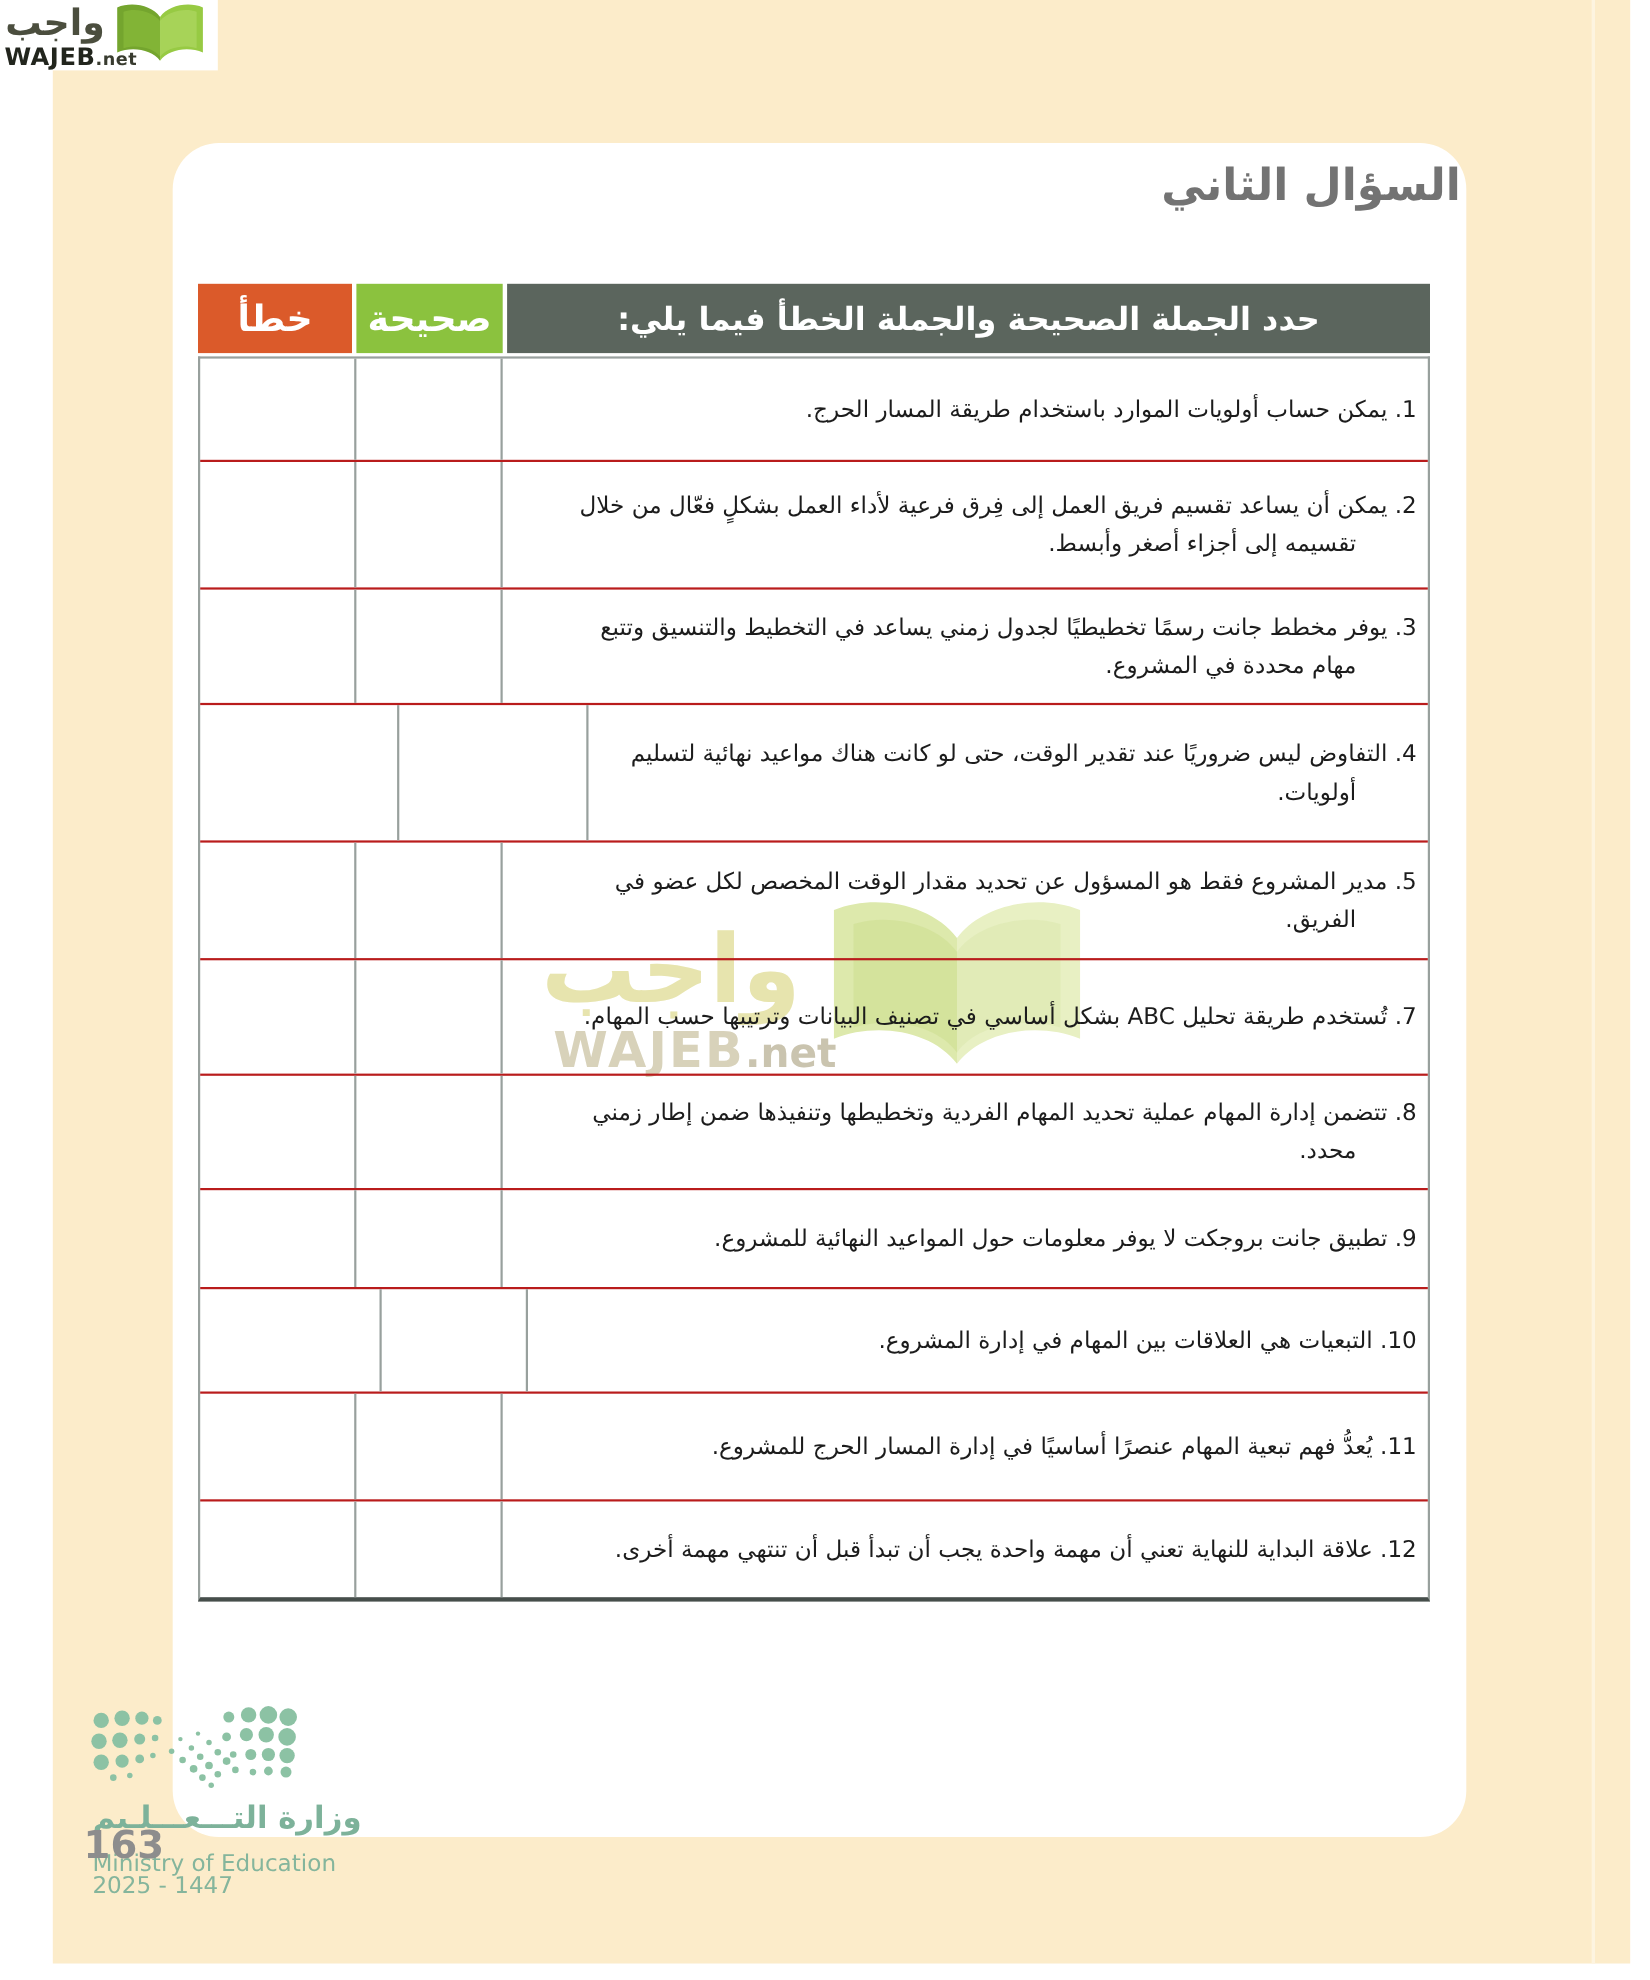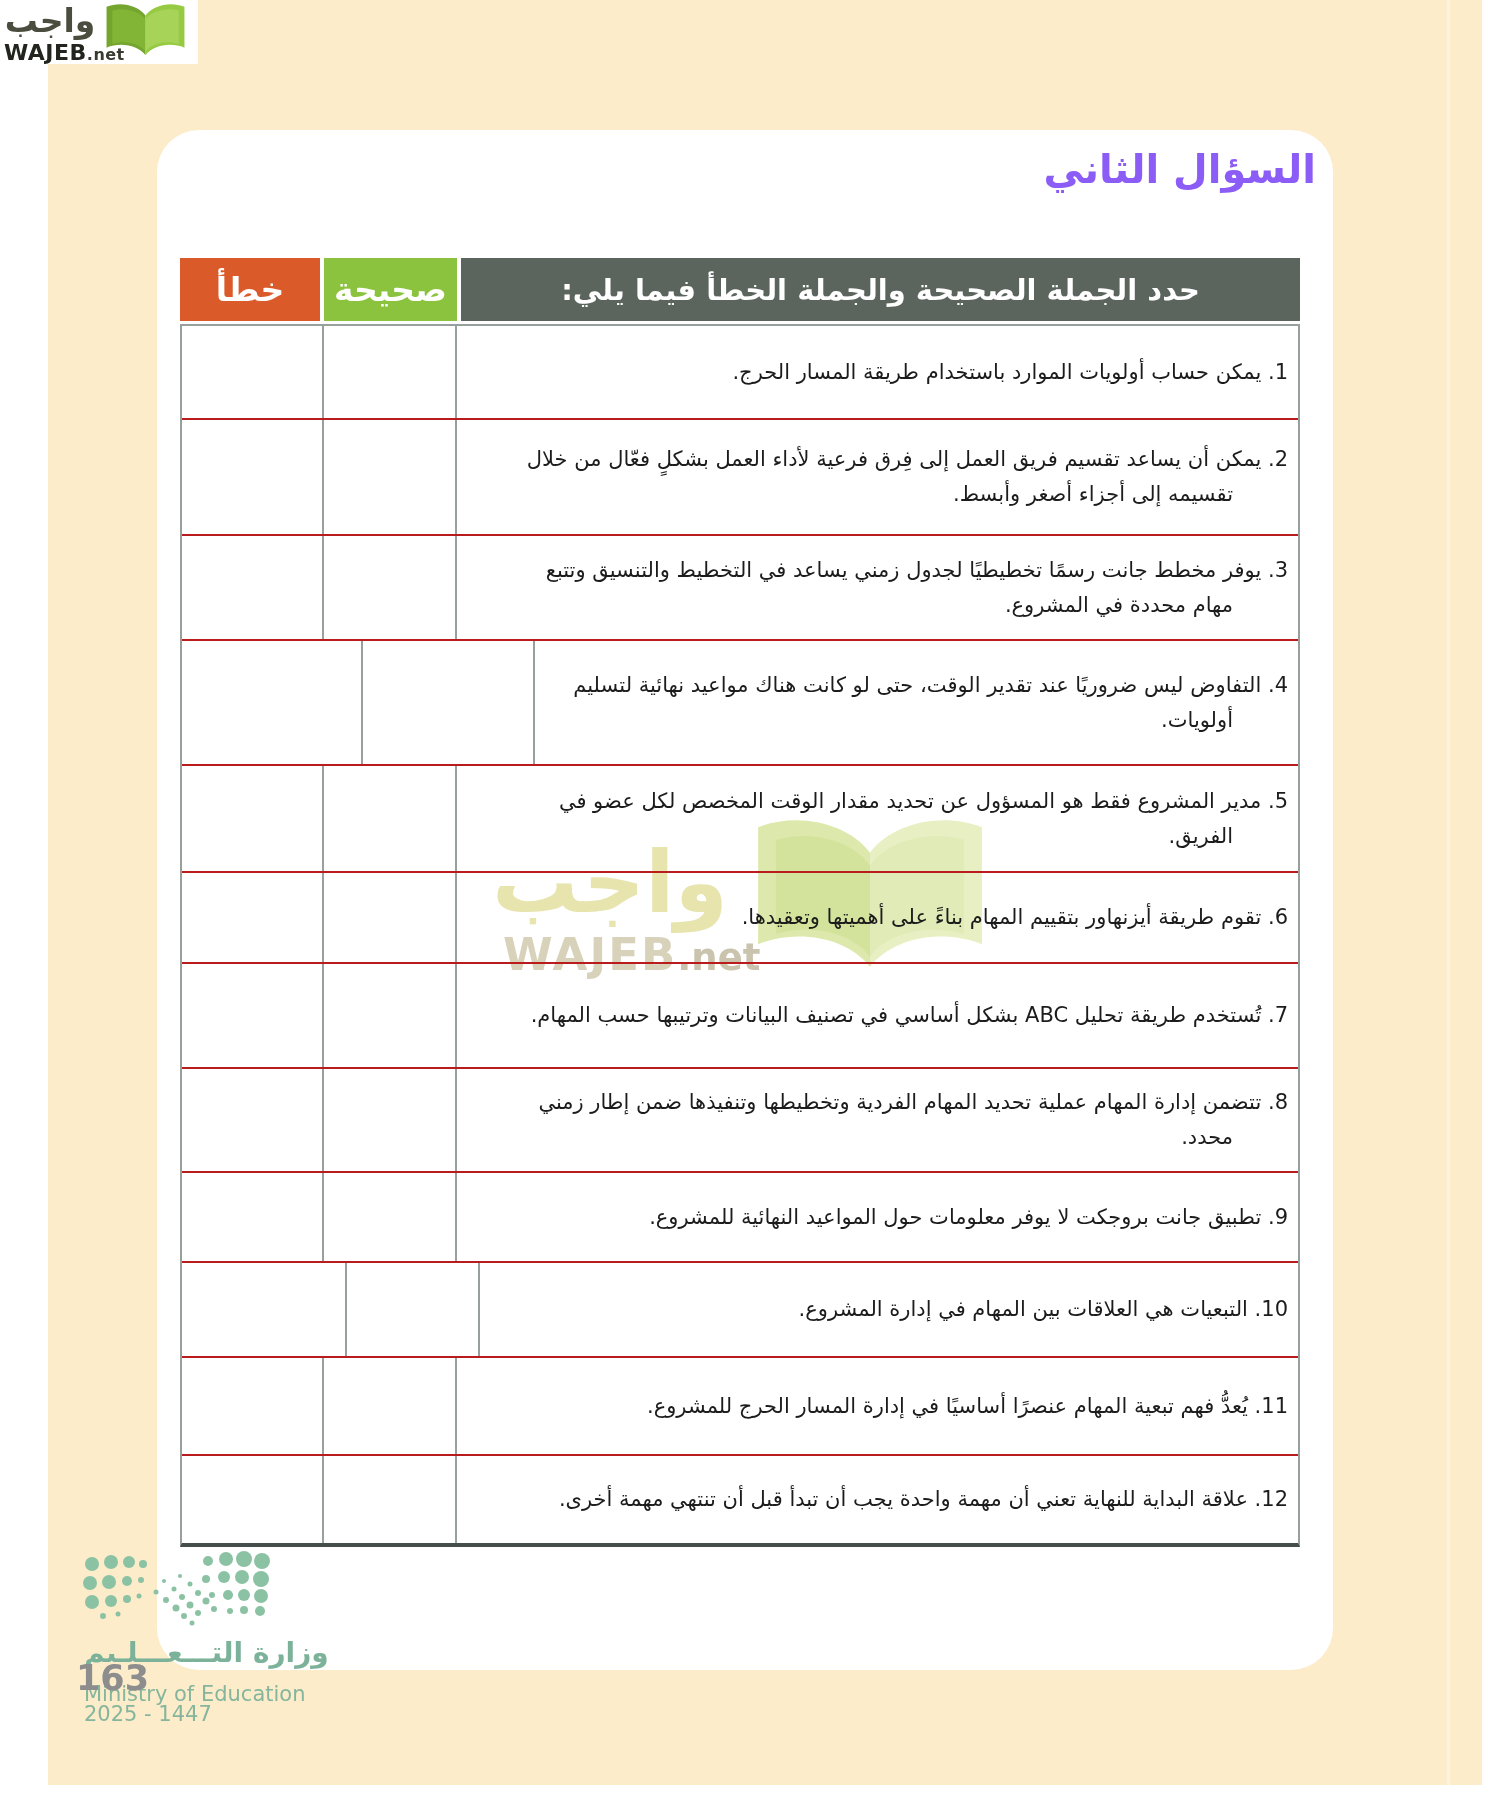"السؤال الثاني" .page-title { color: #8b5cf6 -> #737373; right: 184px -> 172px }
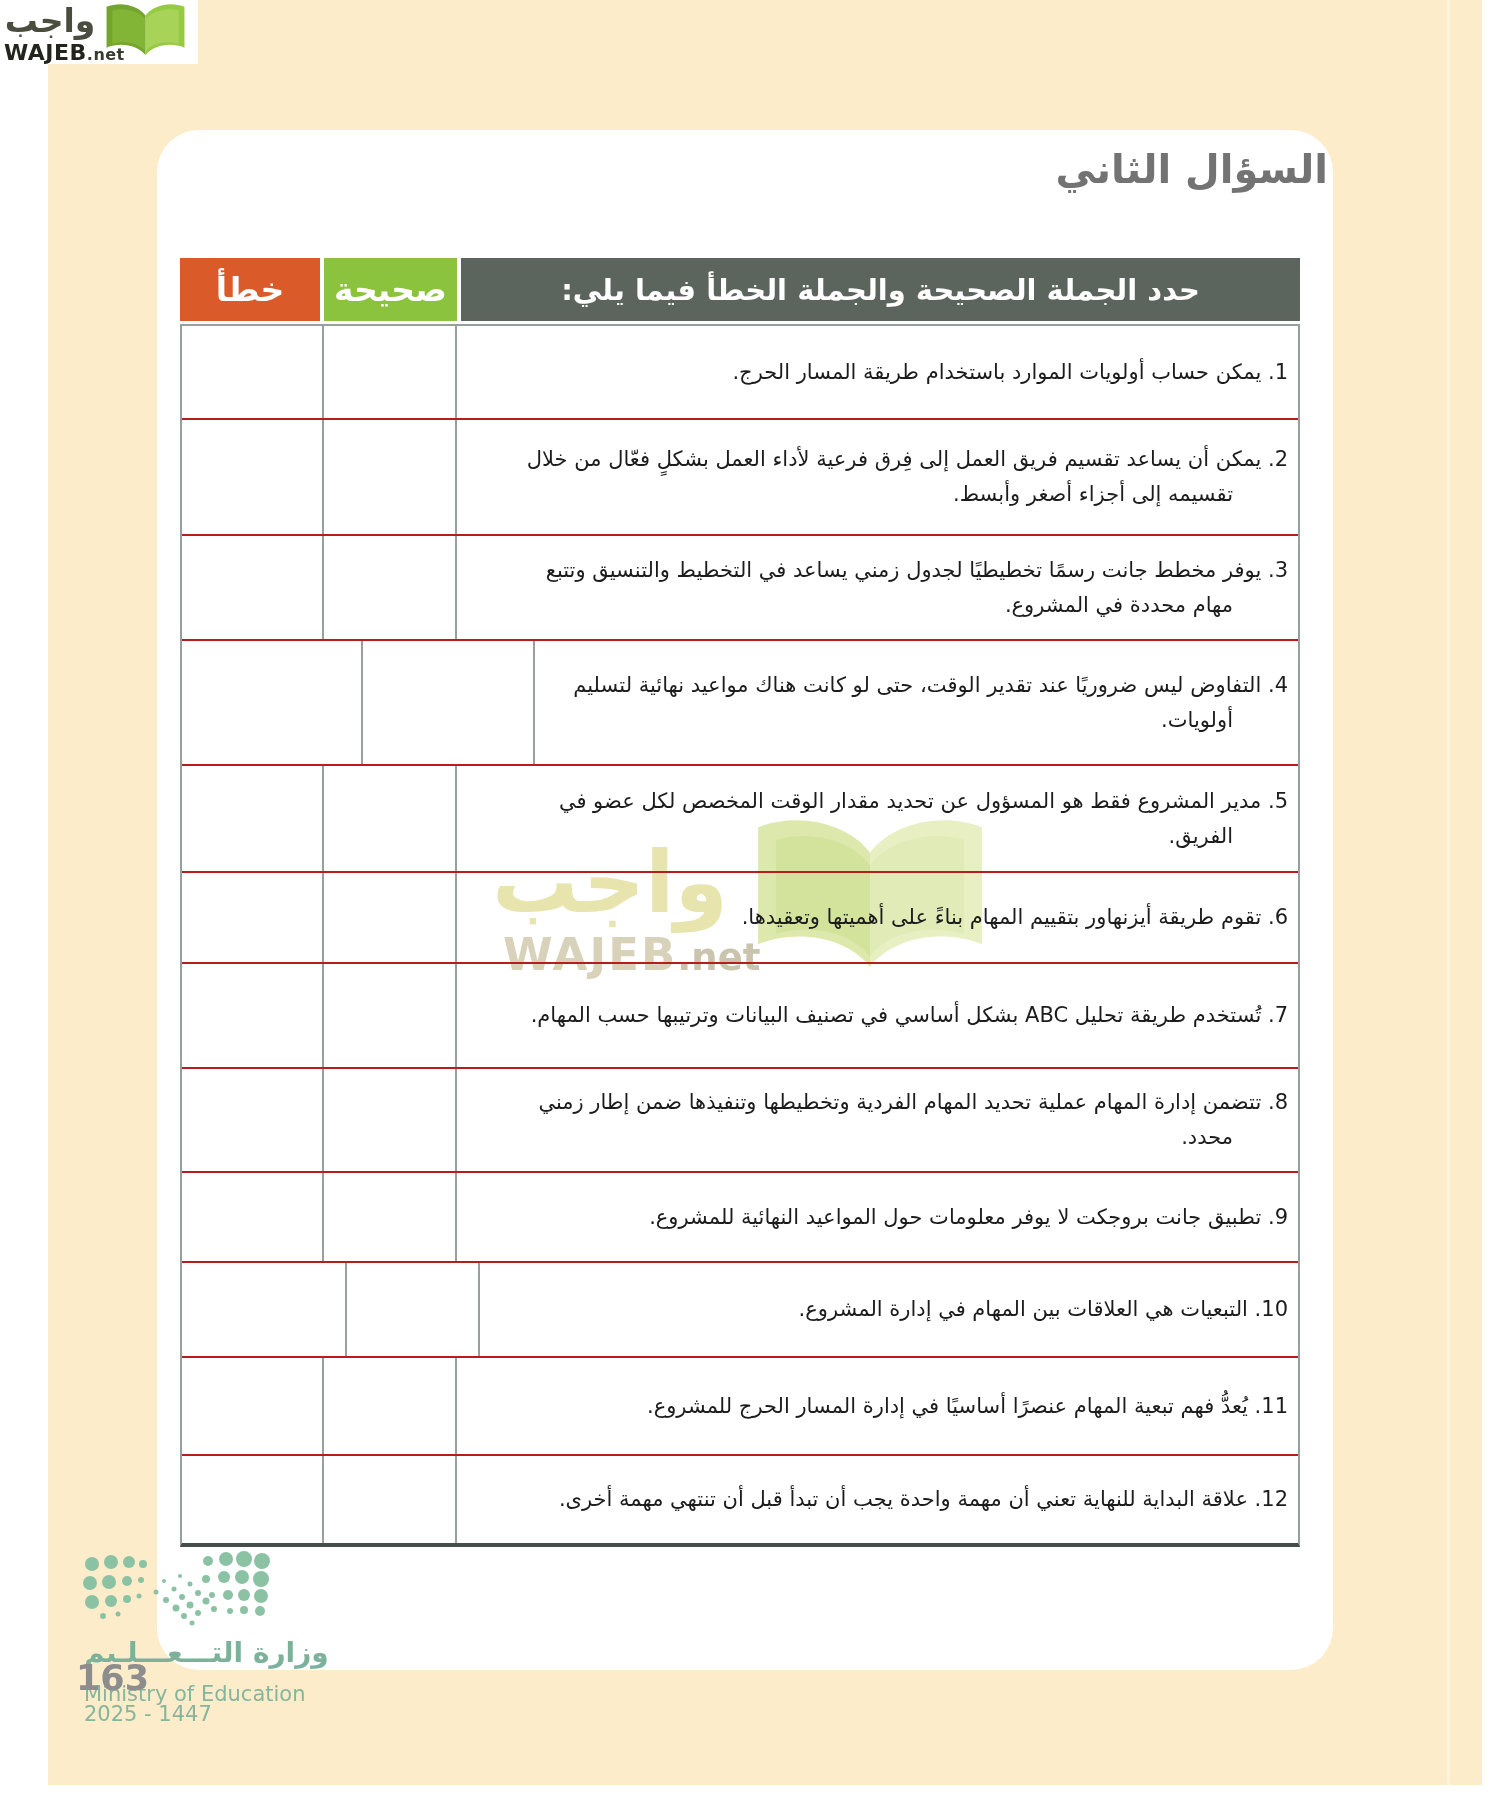"6. تقوم طريقة أيزنهاور بتقييم" div.trow { html: <div> <div> <div>6. تقوم طريقة أيزنهاور بتقييم المهام بناءً على أهميتها وتعقيدها.</div> </div> <div></div> <div></div> </div> -> none }
